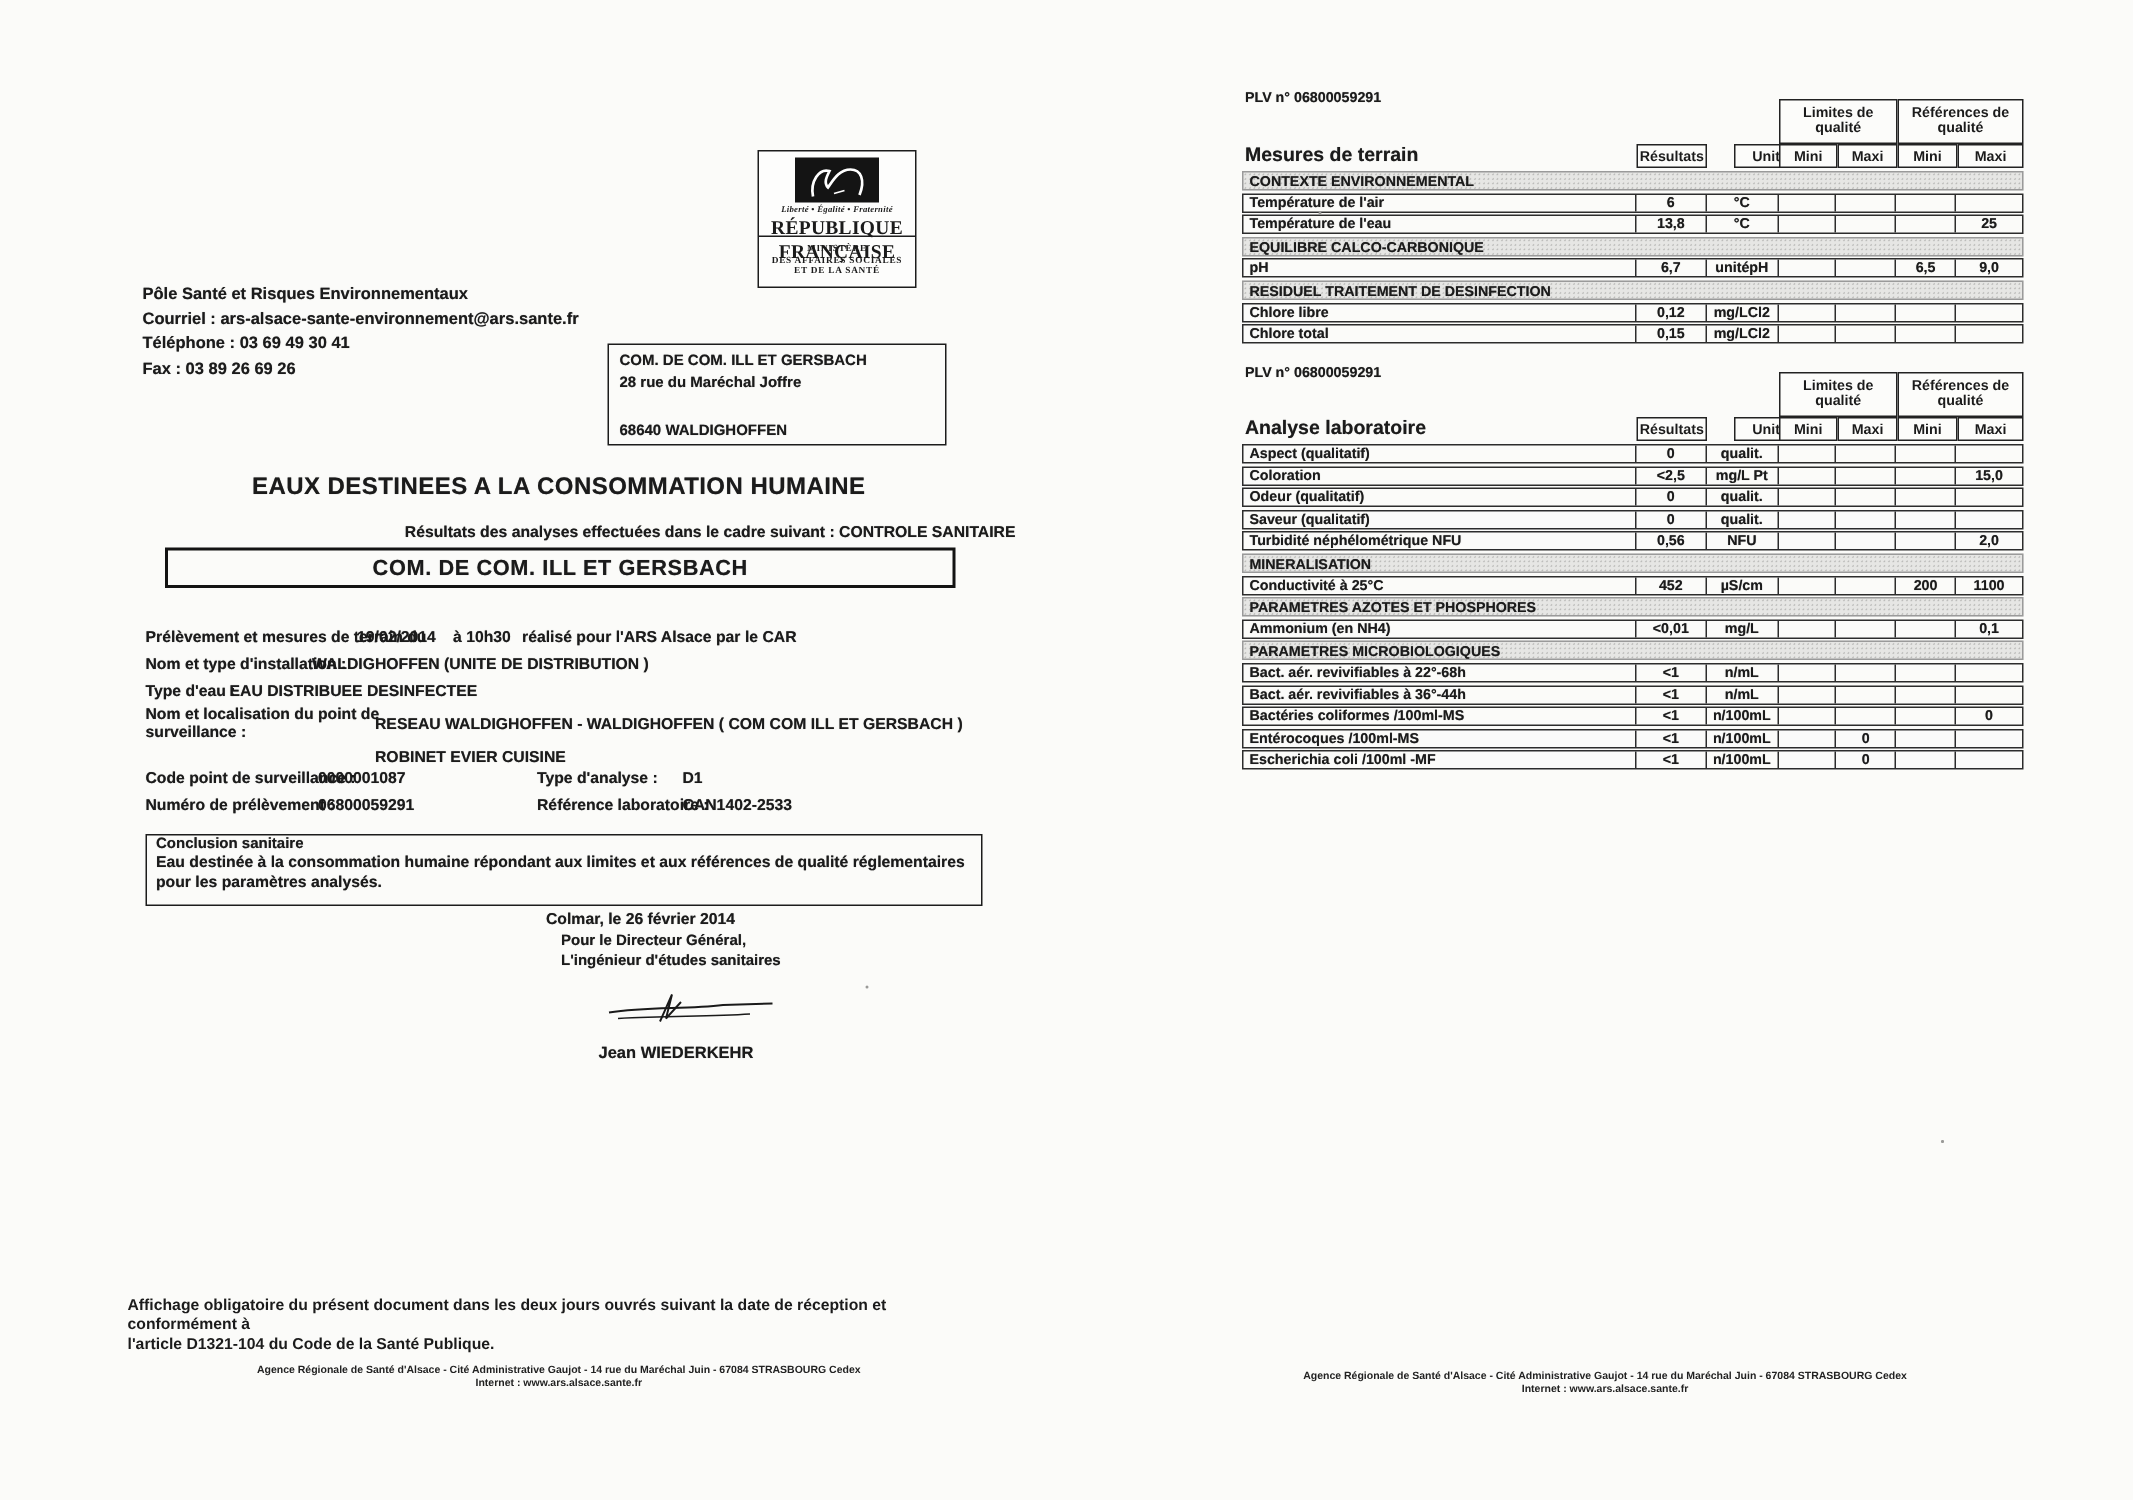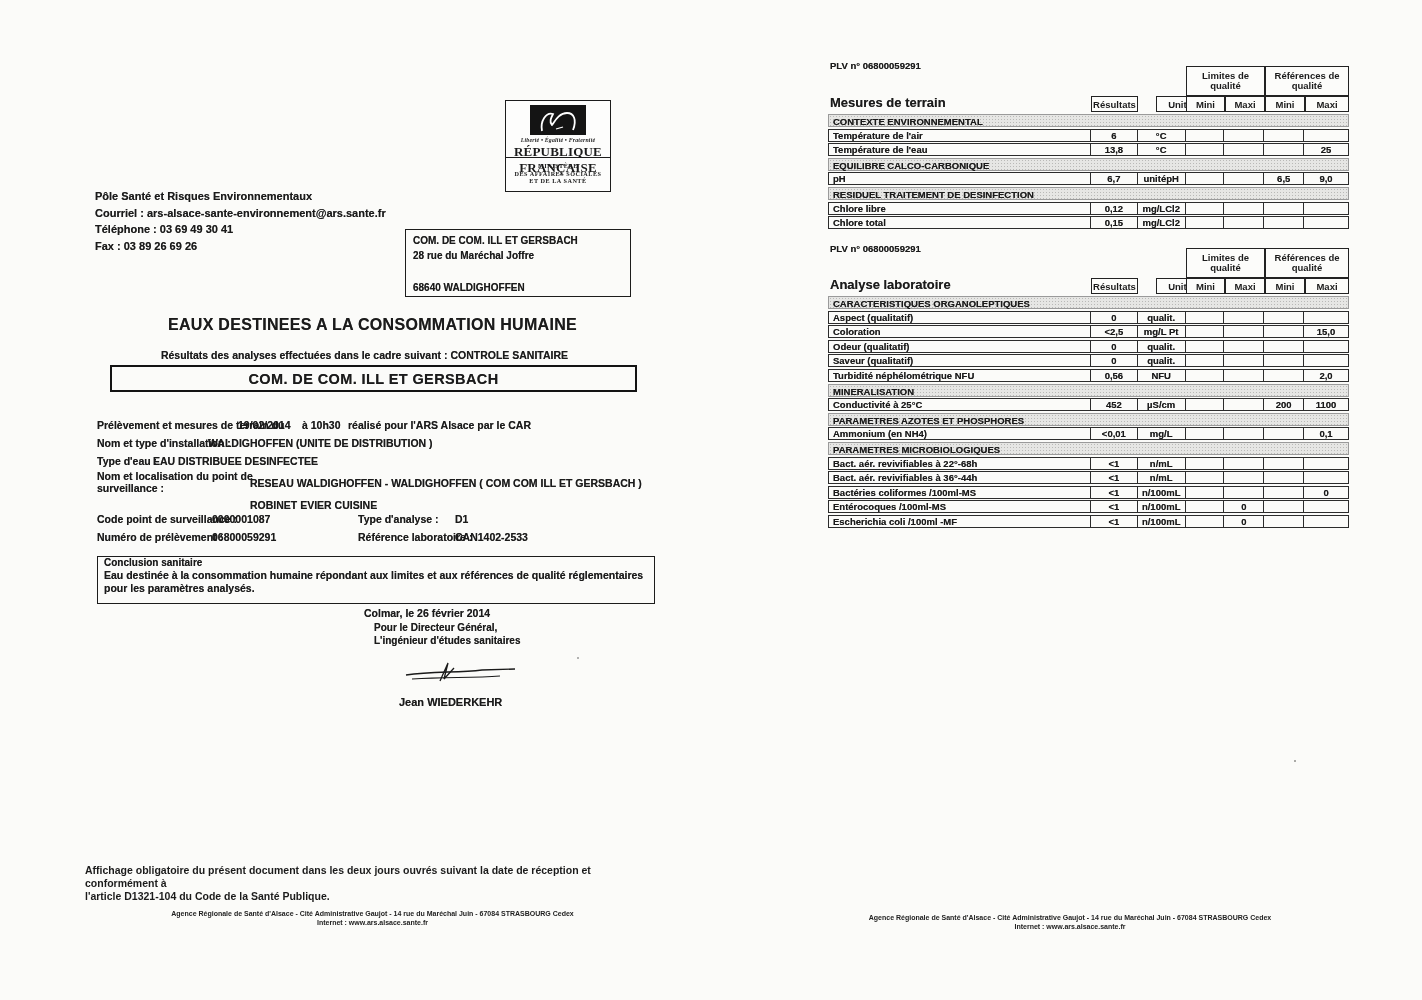"CARACTERISTIQUES ORGANOLEPTIQUES" div.sec-row { html: <div>CARACTERISTIQUES ORGANOLEPTIQUES</div> -> none }
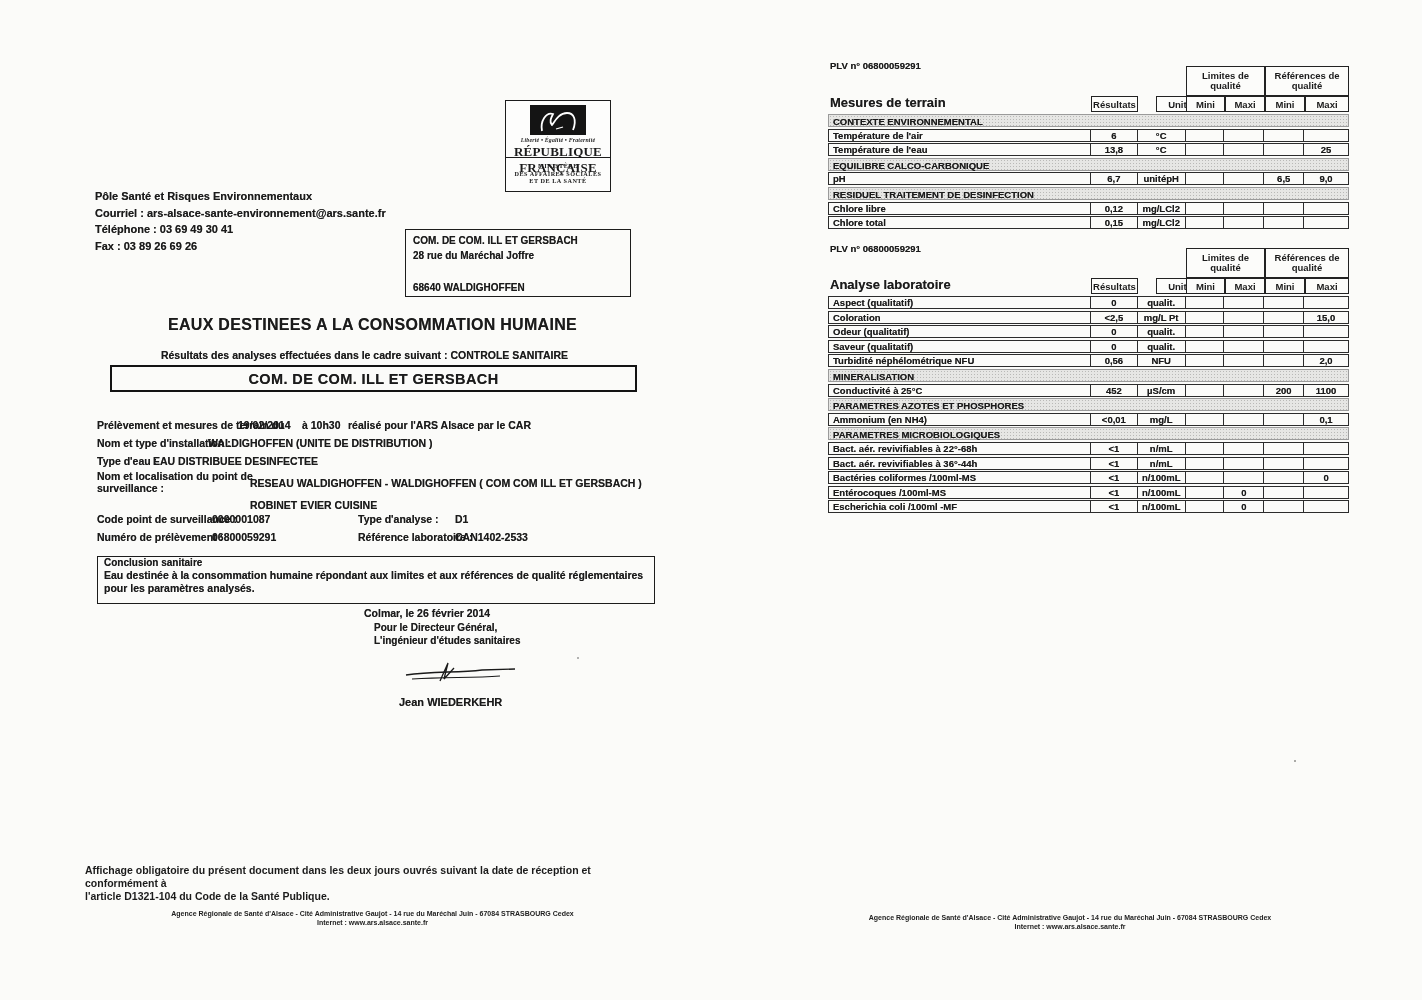"Résultats des analyses effectuées dans" .doc-sub { left: 77px -> 102px; text-align: center -> right }
